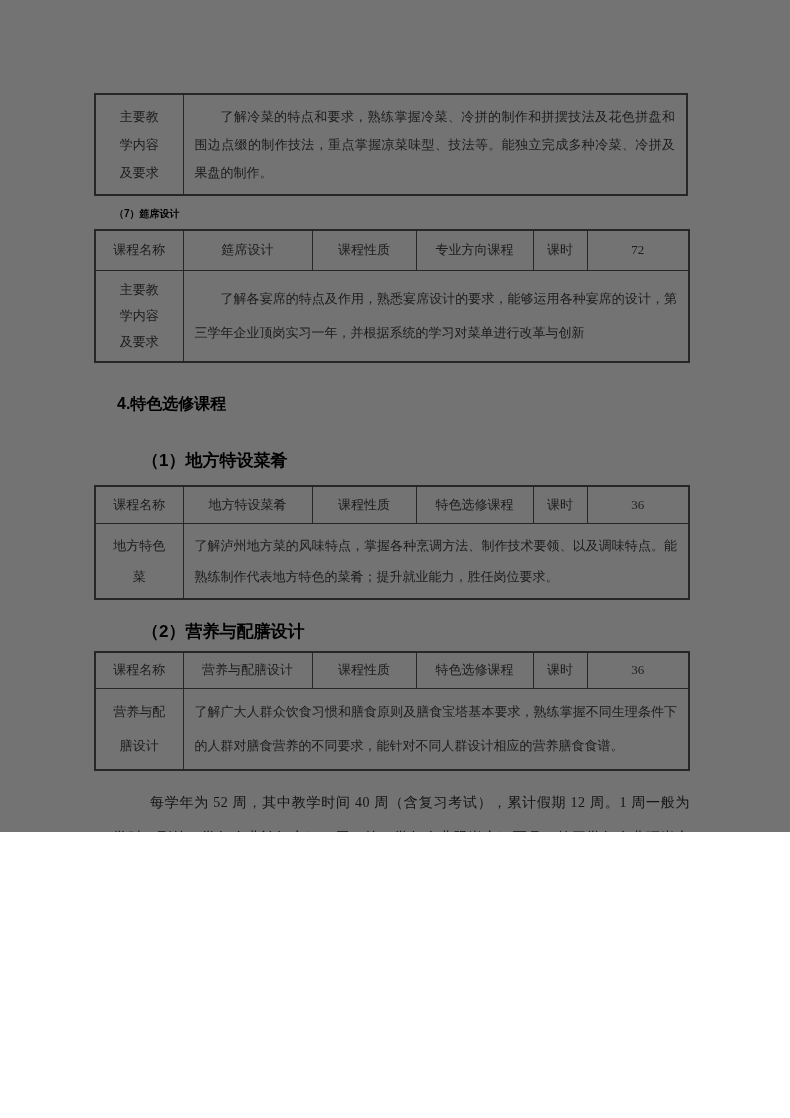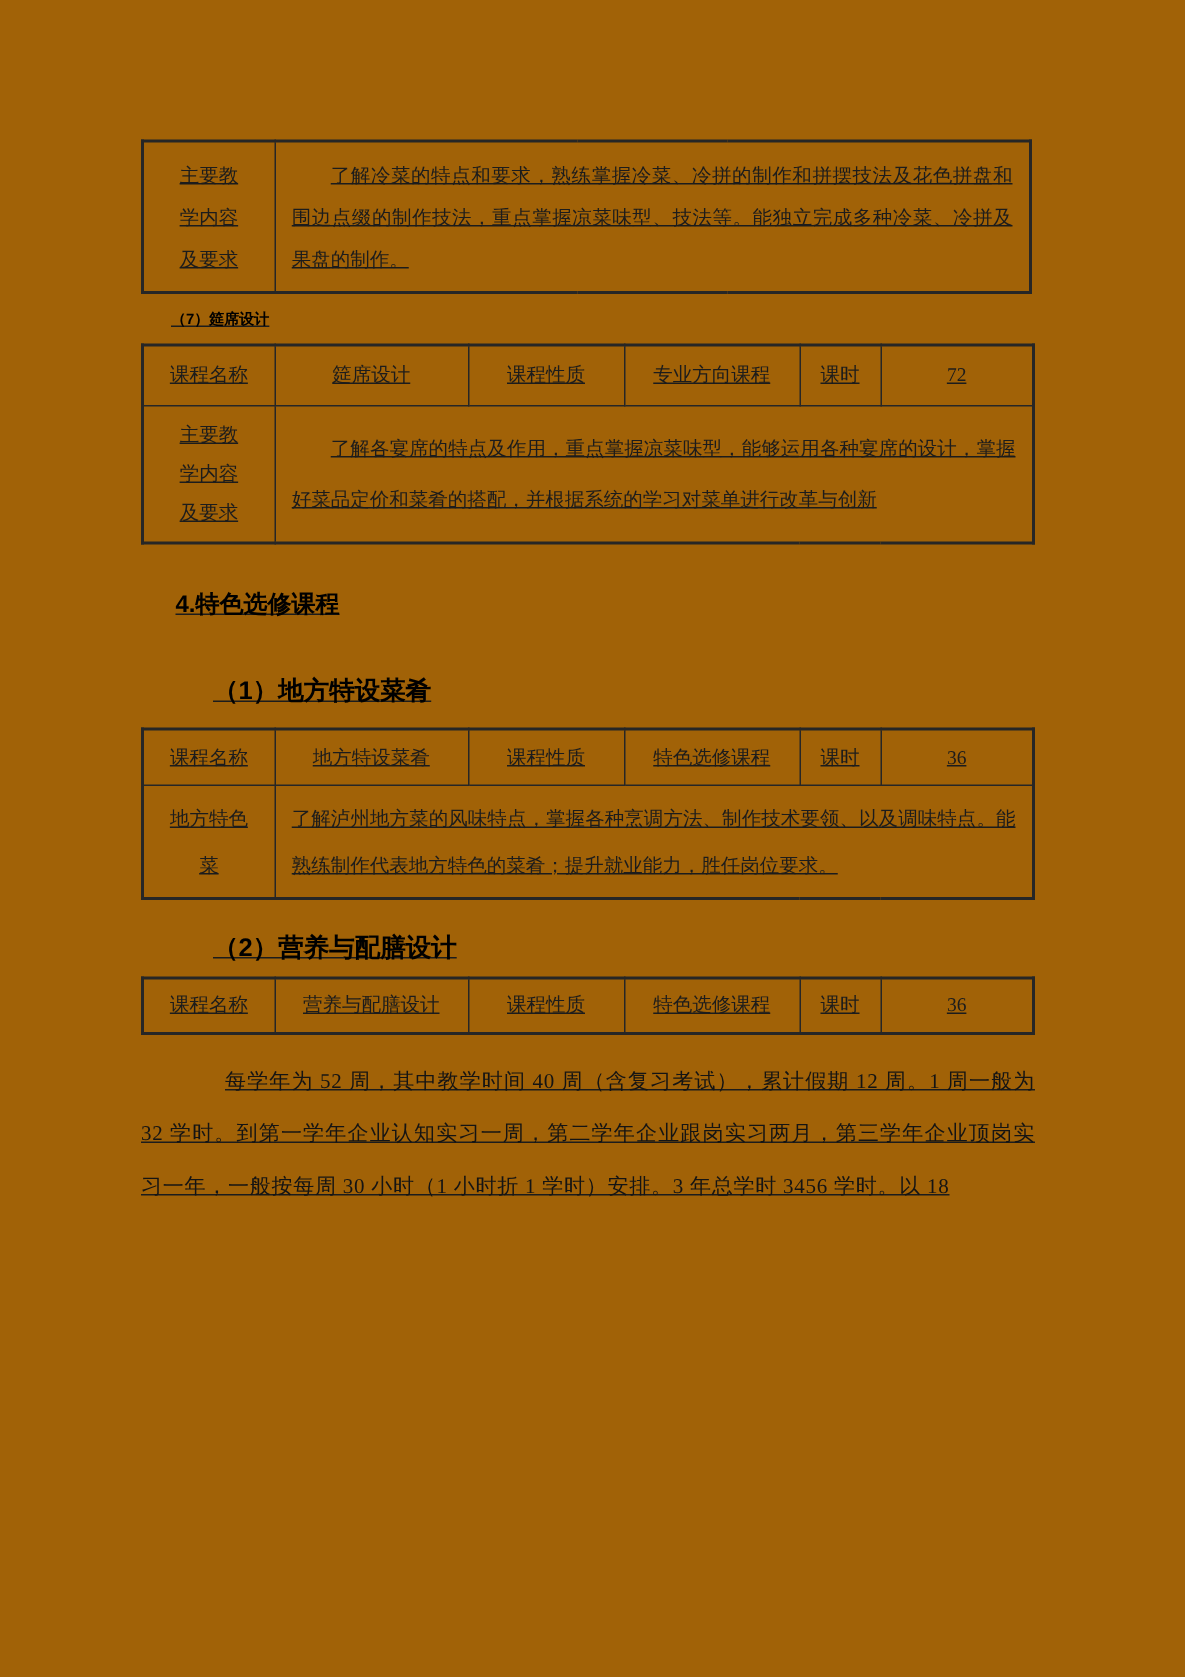"主要教" .page { background: #a16207 -> #737373; height: 1118px -> 832px; text-decoration: underline -> none }
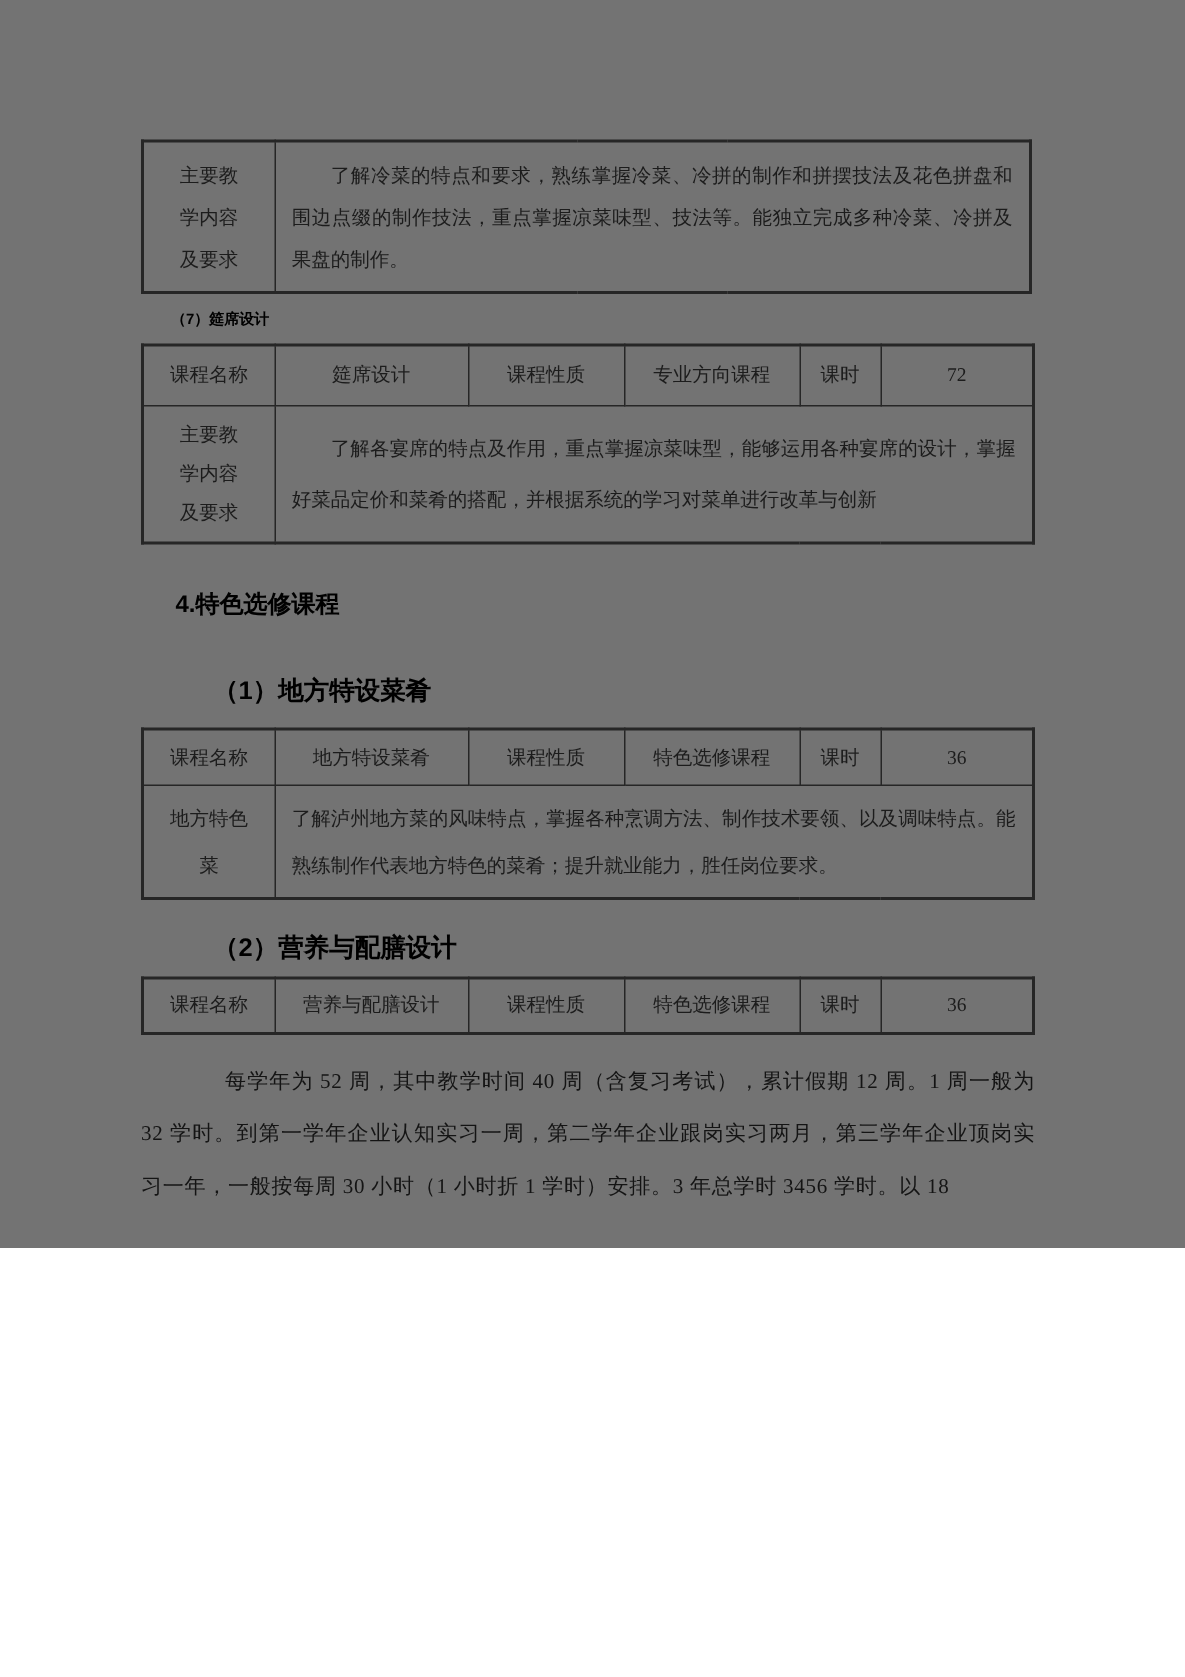"了解各宴席的特点及作用，重点掌握凉菜味型，能够运用各种宴席的设计，掌握好菜品定价" td.content-cell { text: 重点掌握凉菜味型，能够运用各种宴席的设计，掌握好菜品定价和菜肴的搭配 -> 熟悉宴席设计的要求，能够运用各种宴席的设计，第三学年企业顶岗实习一年 }
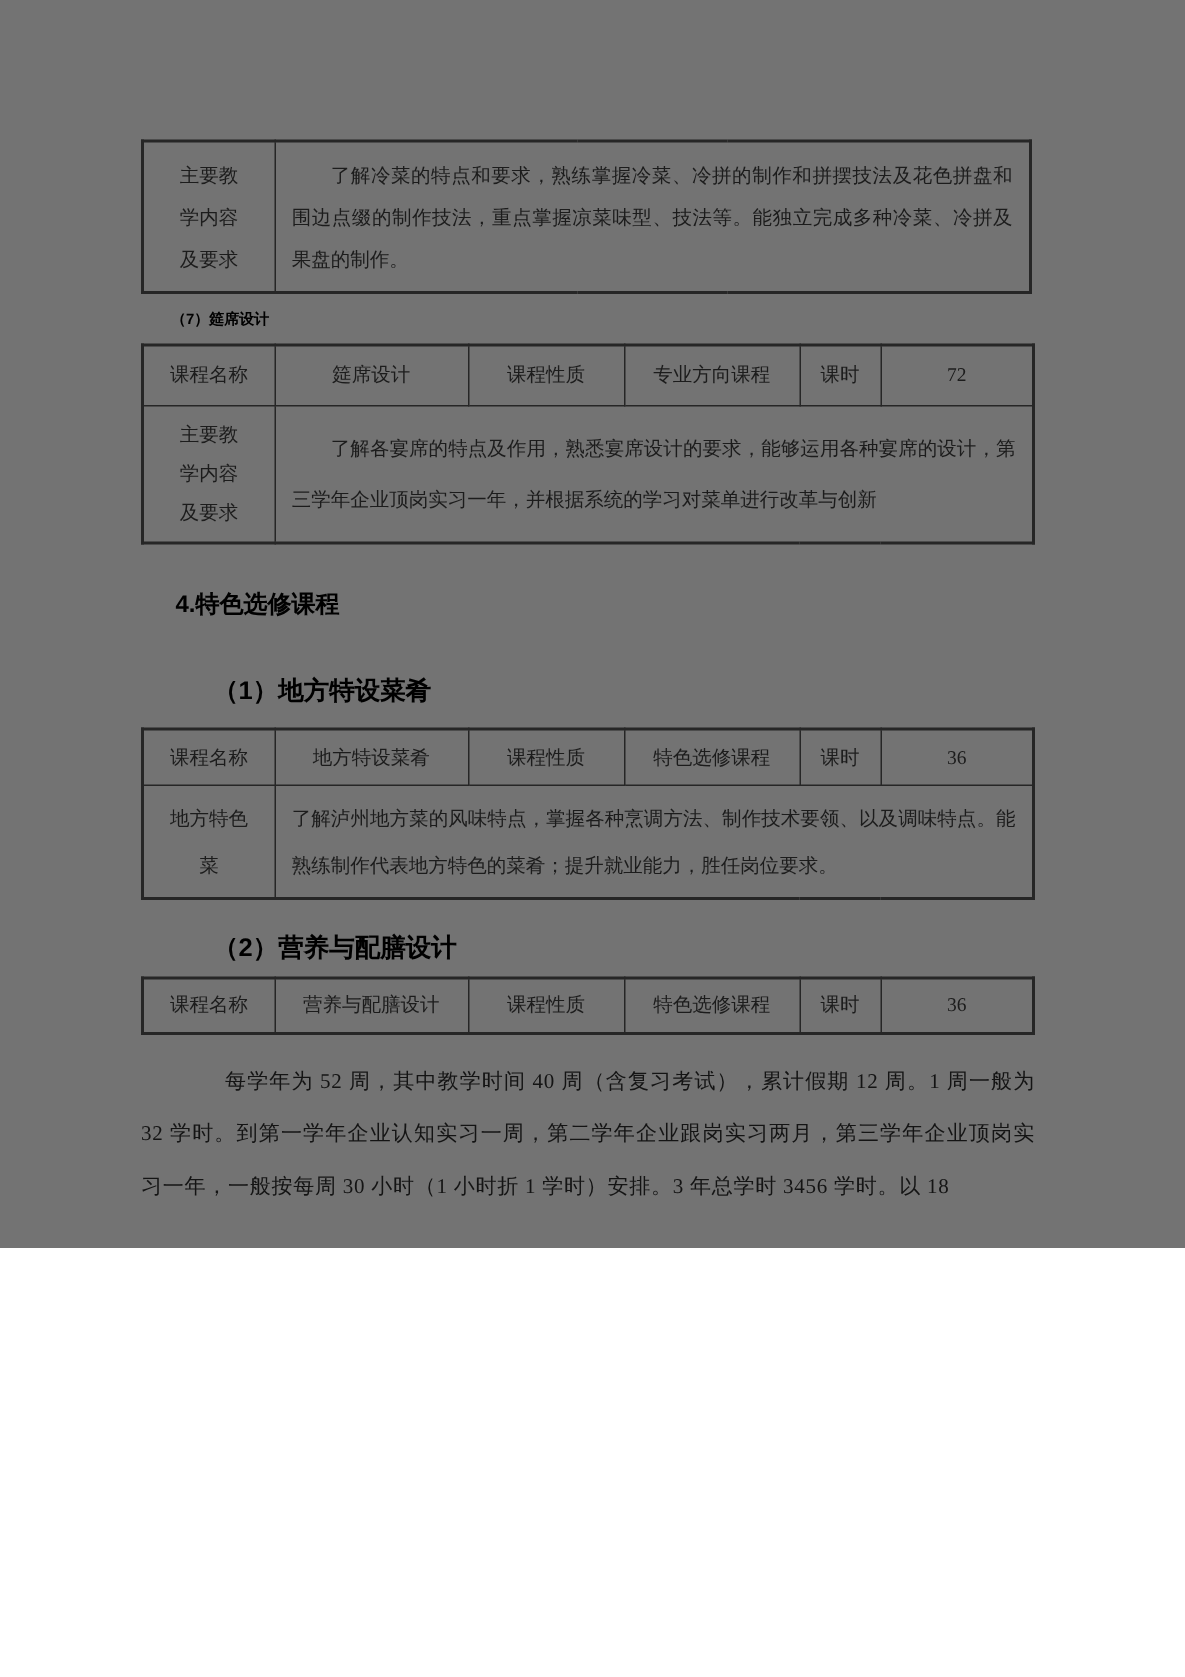"营养与配" tr.row-main { html: none -> <tr> <td>营养与配 膳设计</td> <td>了解广大人群众饮食习惯和膳食原则及膳食宝塔基本要求，熟练掌握不同生理条件下的人群对膳食营养的不同要求，能针对不同人群设计相应的营养膳食食谱。</td> </tr> }
